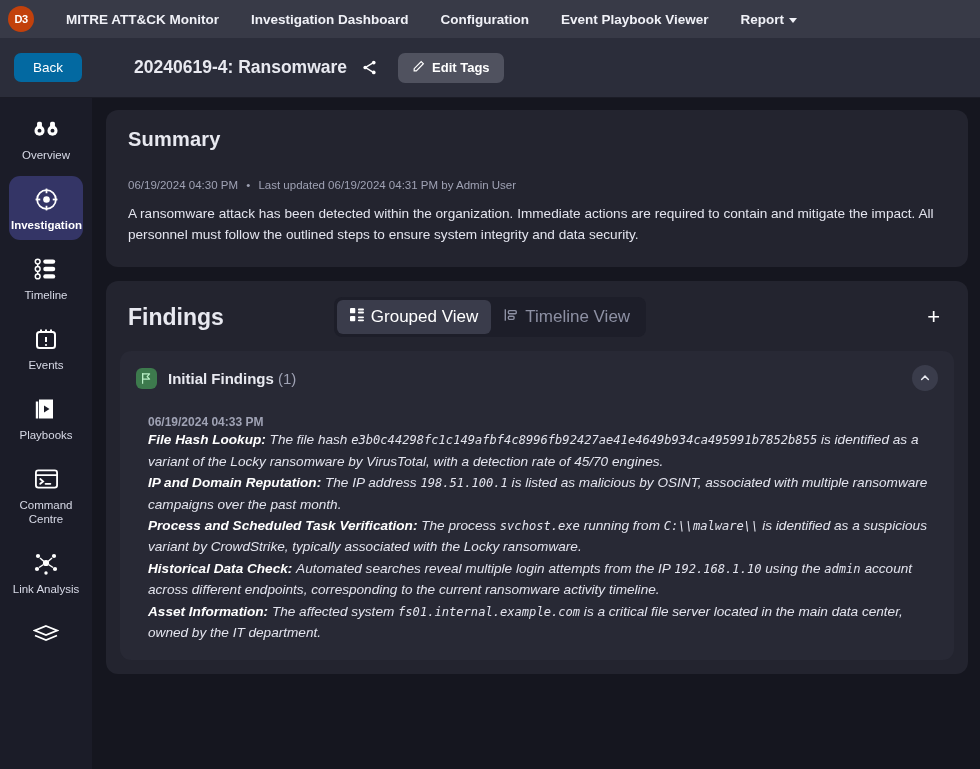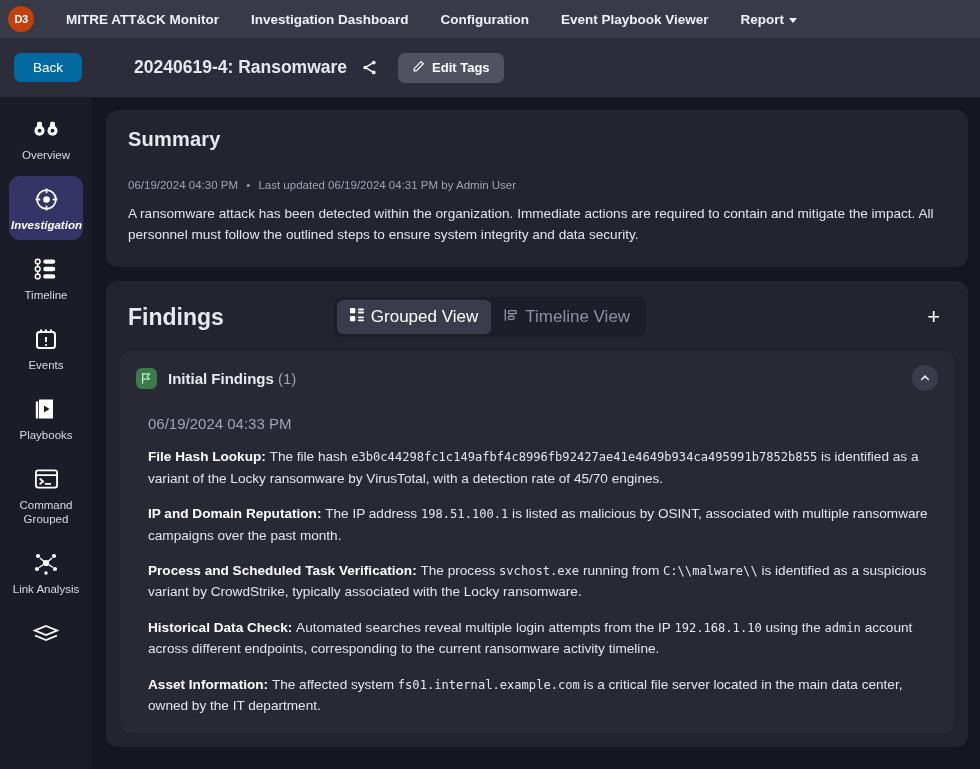"Investigation" .side-item.active { font-style: italic -> none }
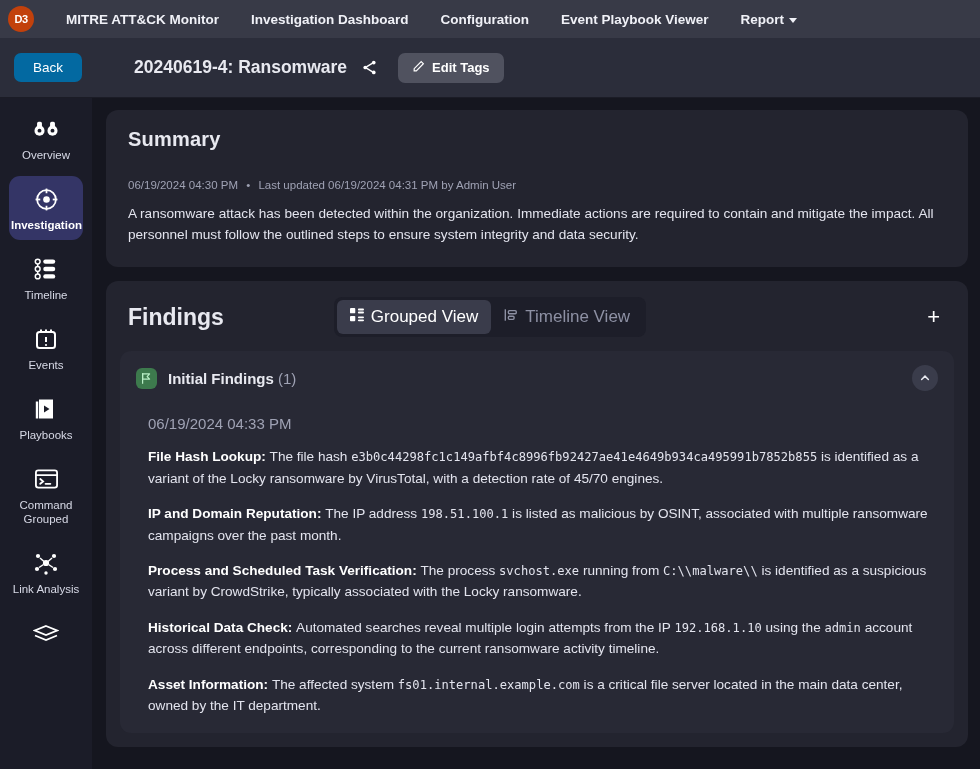"06/19/2024 04:33 PM" .entry-time { font-size: 15px -> 12px; font-weight: none -> bold }
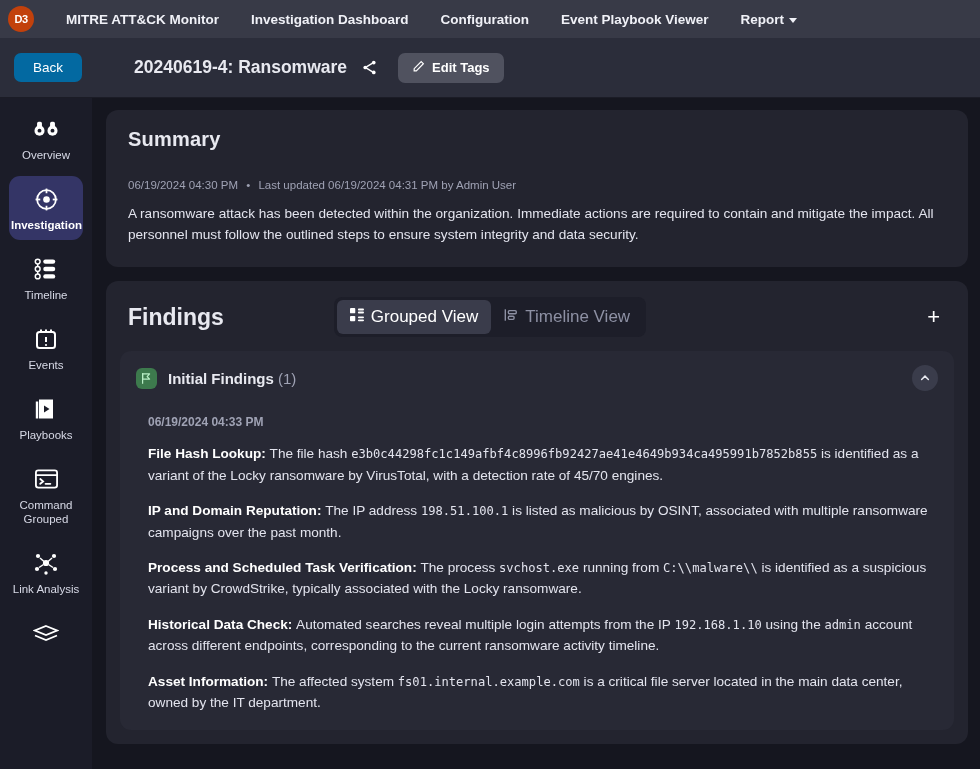"File Hash Lookup: The file" .para { font-style: none -> italic; margin-top: 14px -> none }
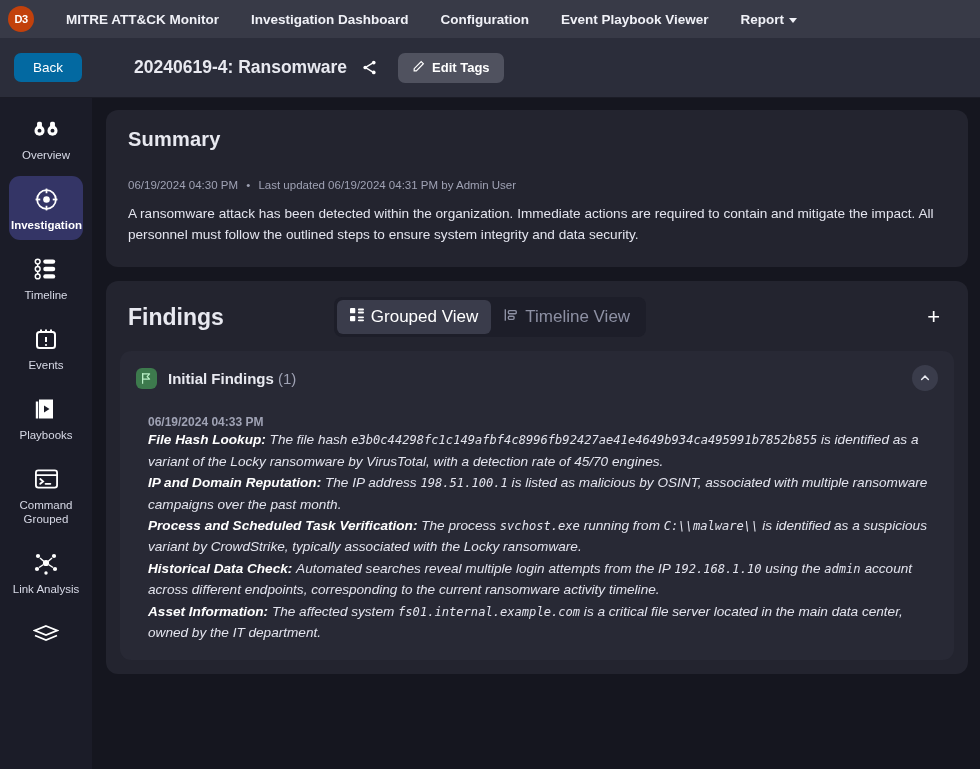"Command Grouped" div.side-label { text: Grouped -> Centre }
